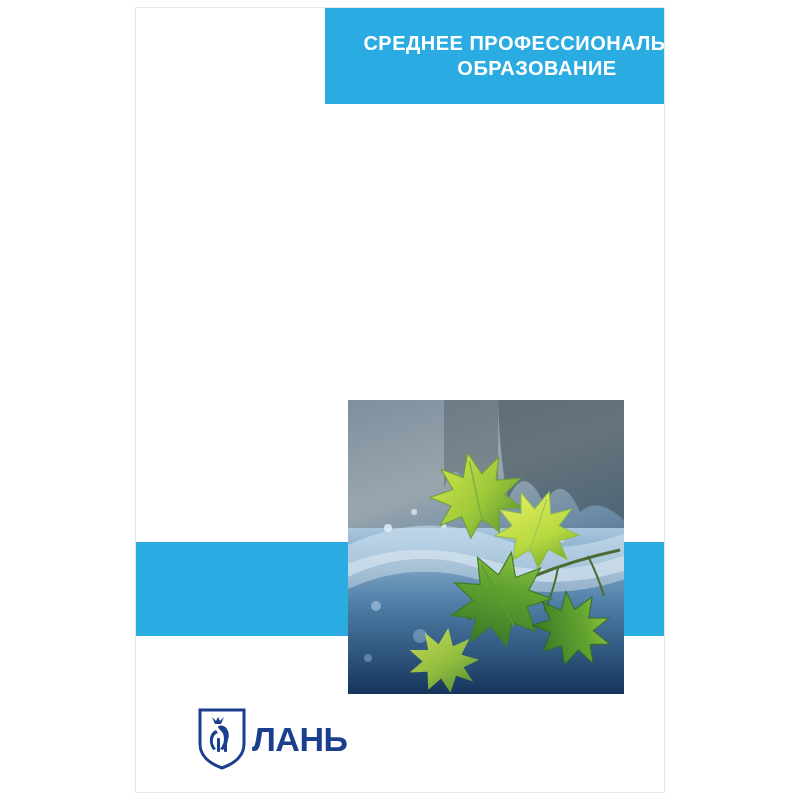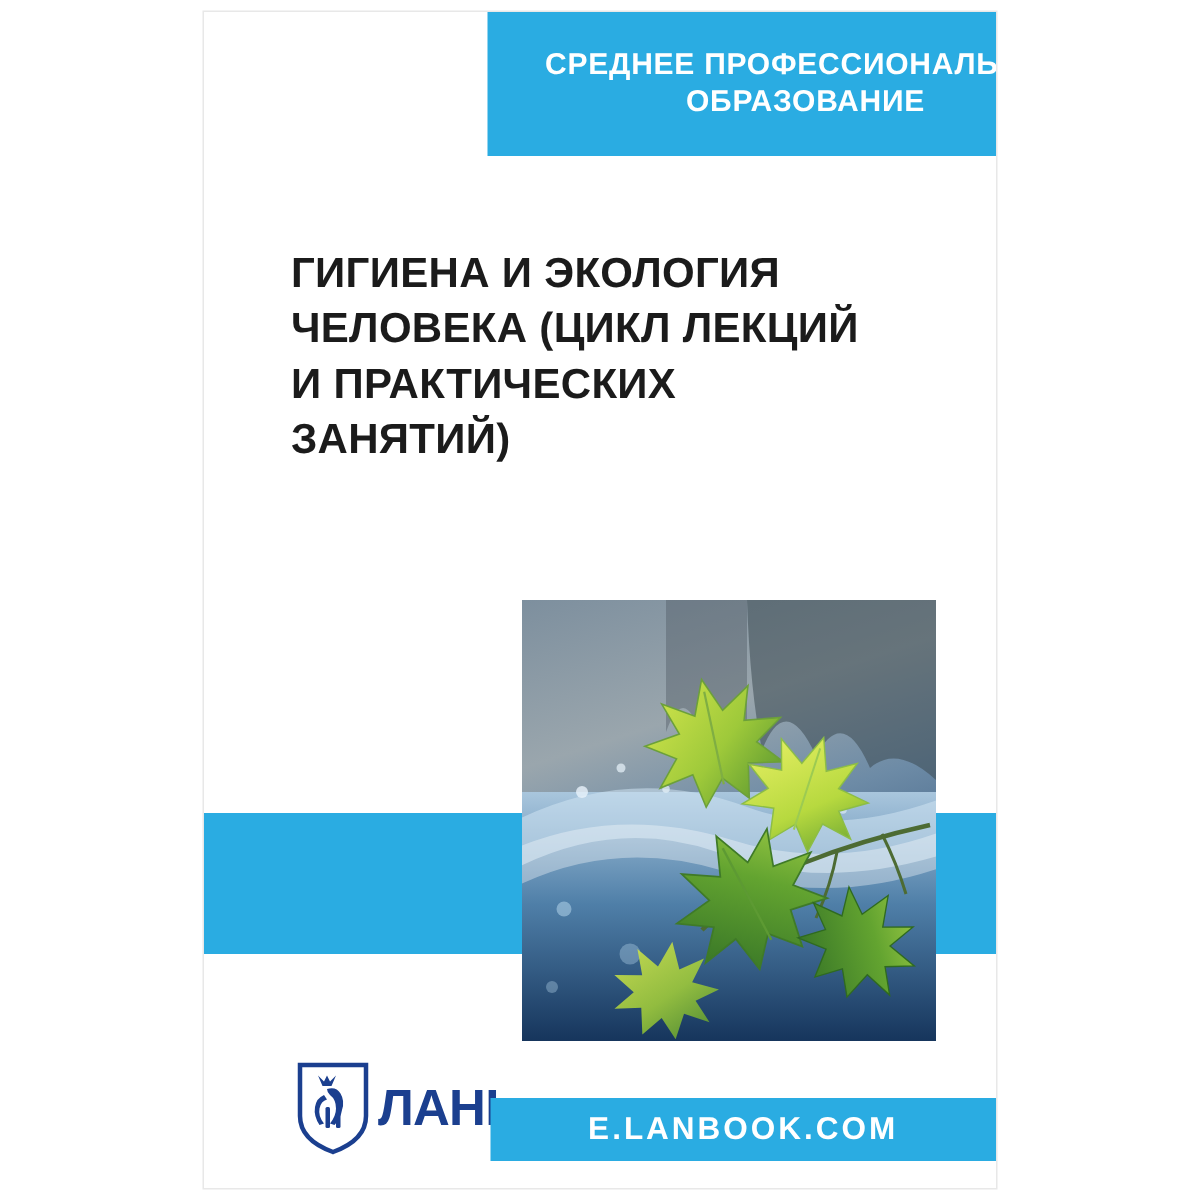"ГИГИЕНА И ЭКОЛОГИЯ" div.title-block { html: <div> <div>ГИГИЕНА И ЭКОЛОГИЯ ЧЕЛОВЕКА (ЦИКЛ ЛЕКЦИЙ И ПРАКТИЧЕСКИХ ЗАНЯТИЙ)</div> </div> -> none }
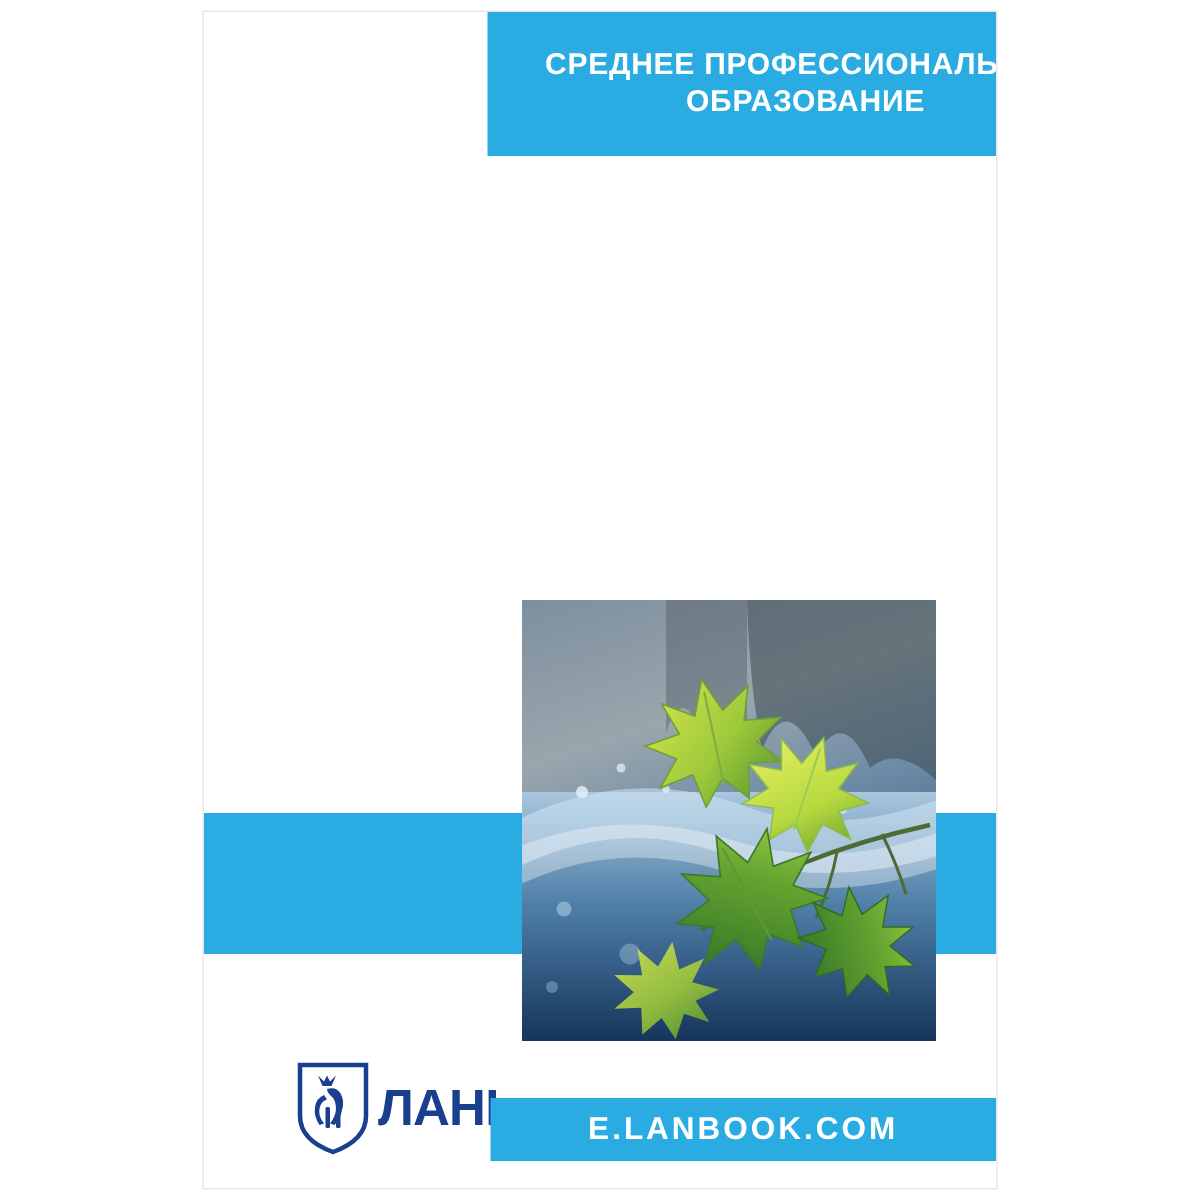"E.LANBOOK.COM" div.url-bar { html: <div> <div>E.LANBOOK.COM</div> </div> -> none }
